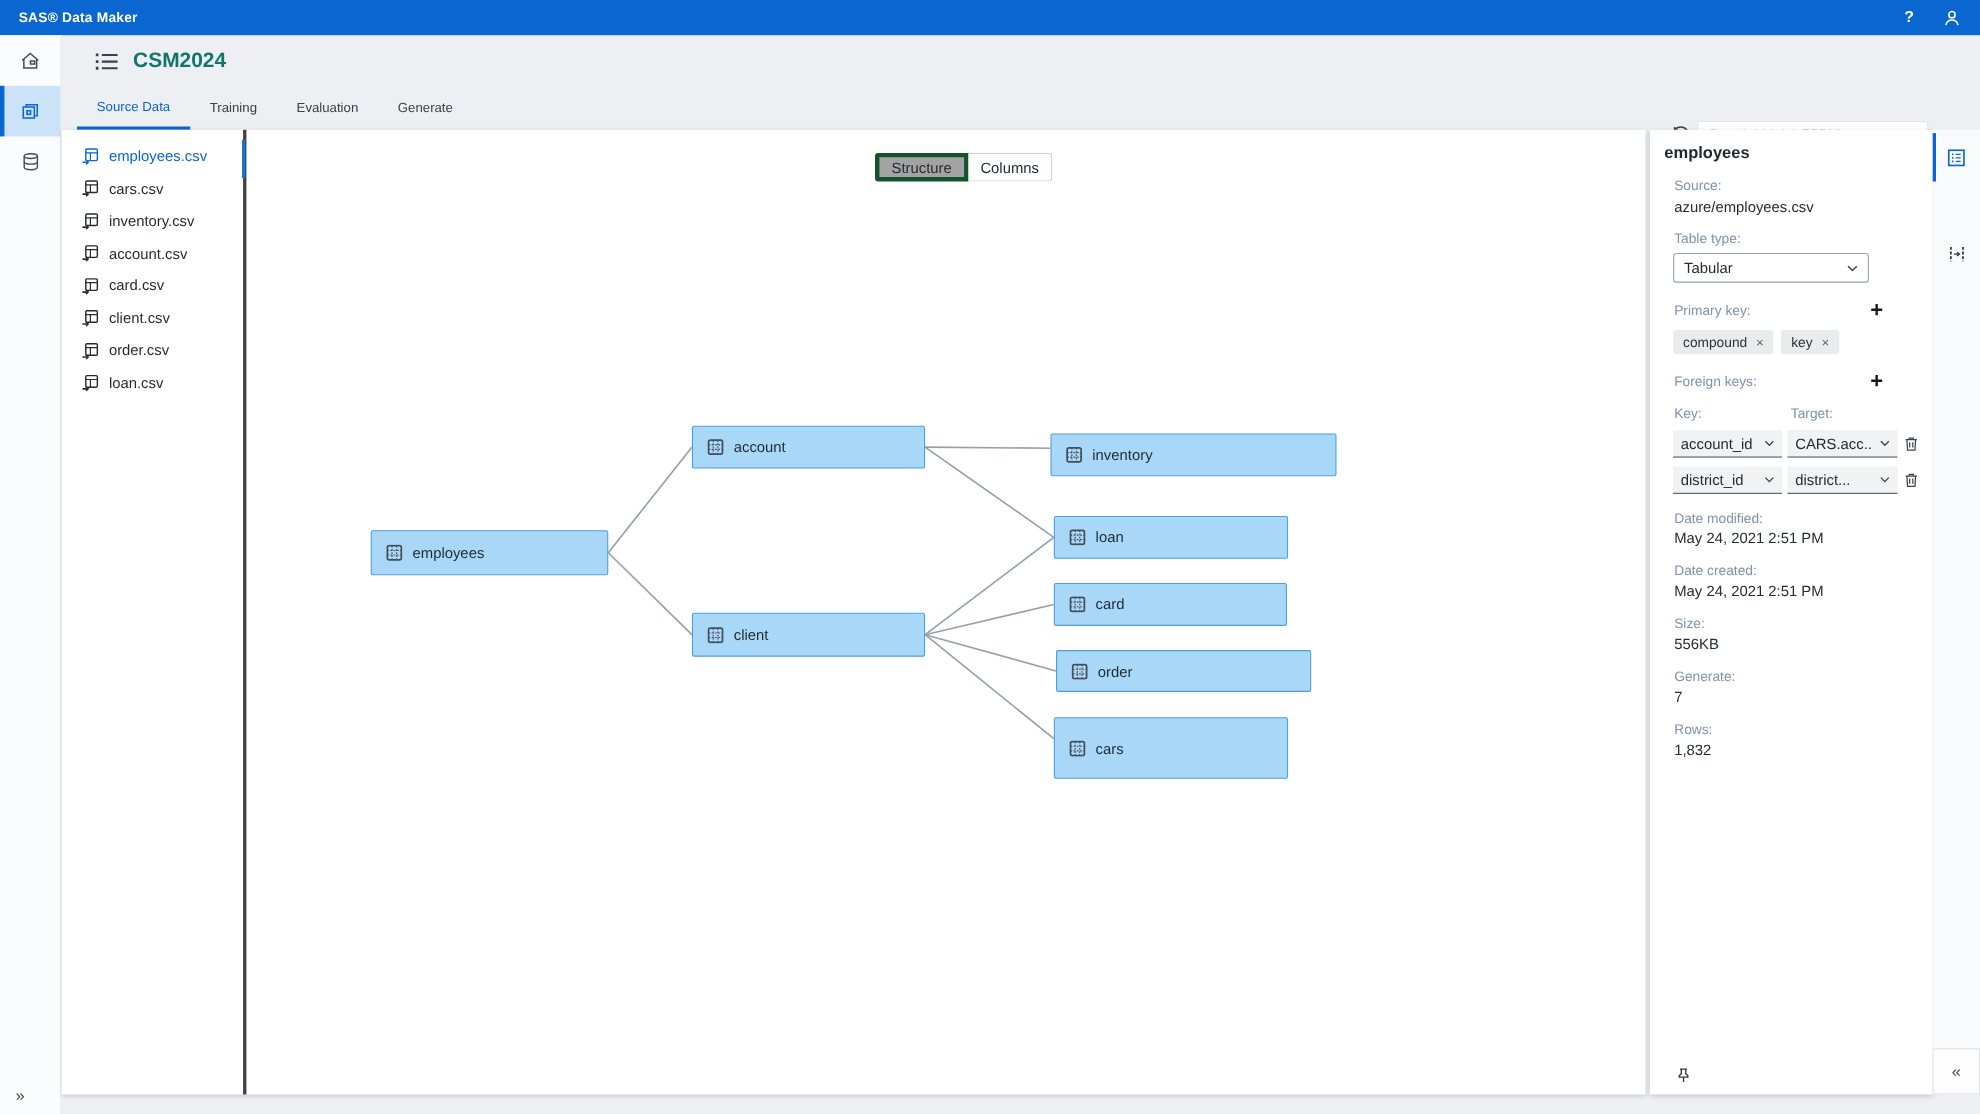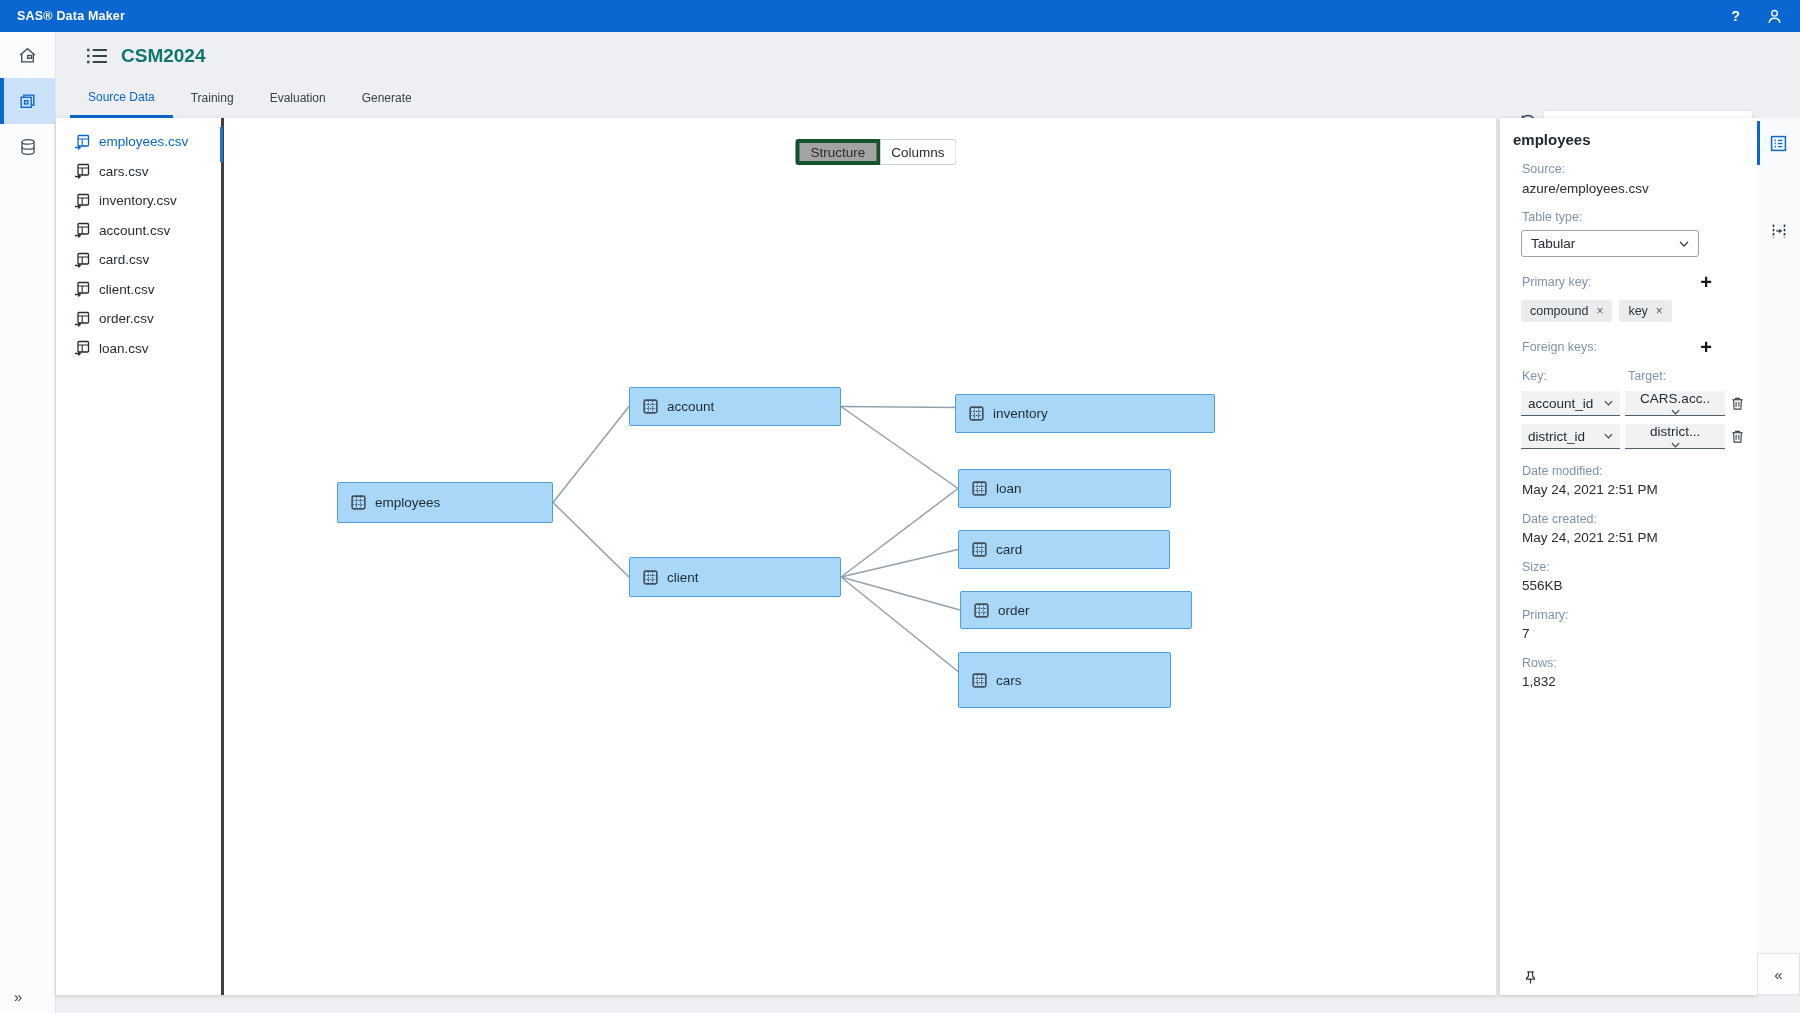"CARS.acc.." .fk-select.target { flex-direction: column -> none }
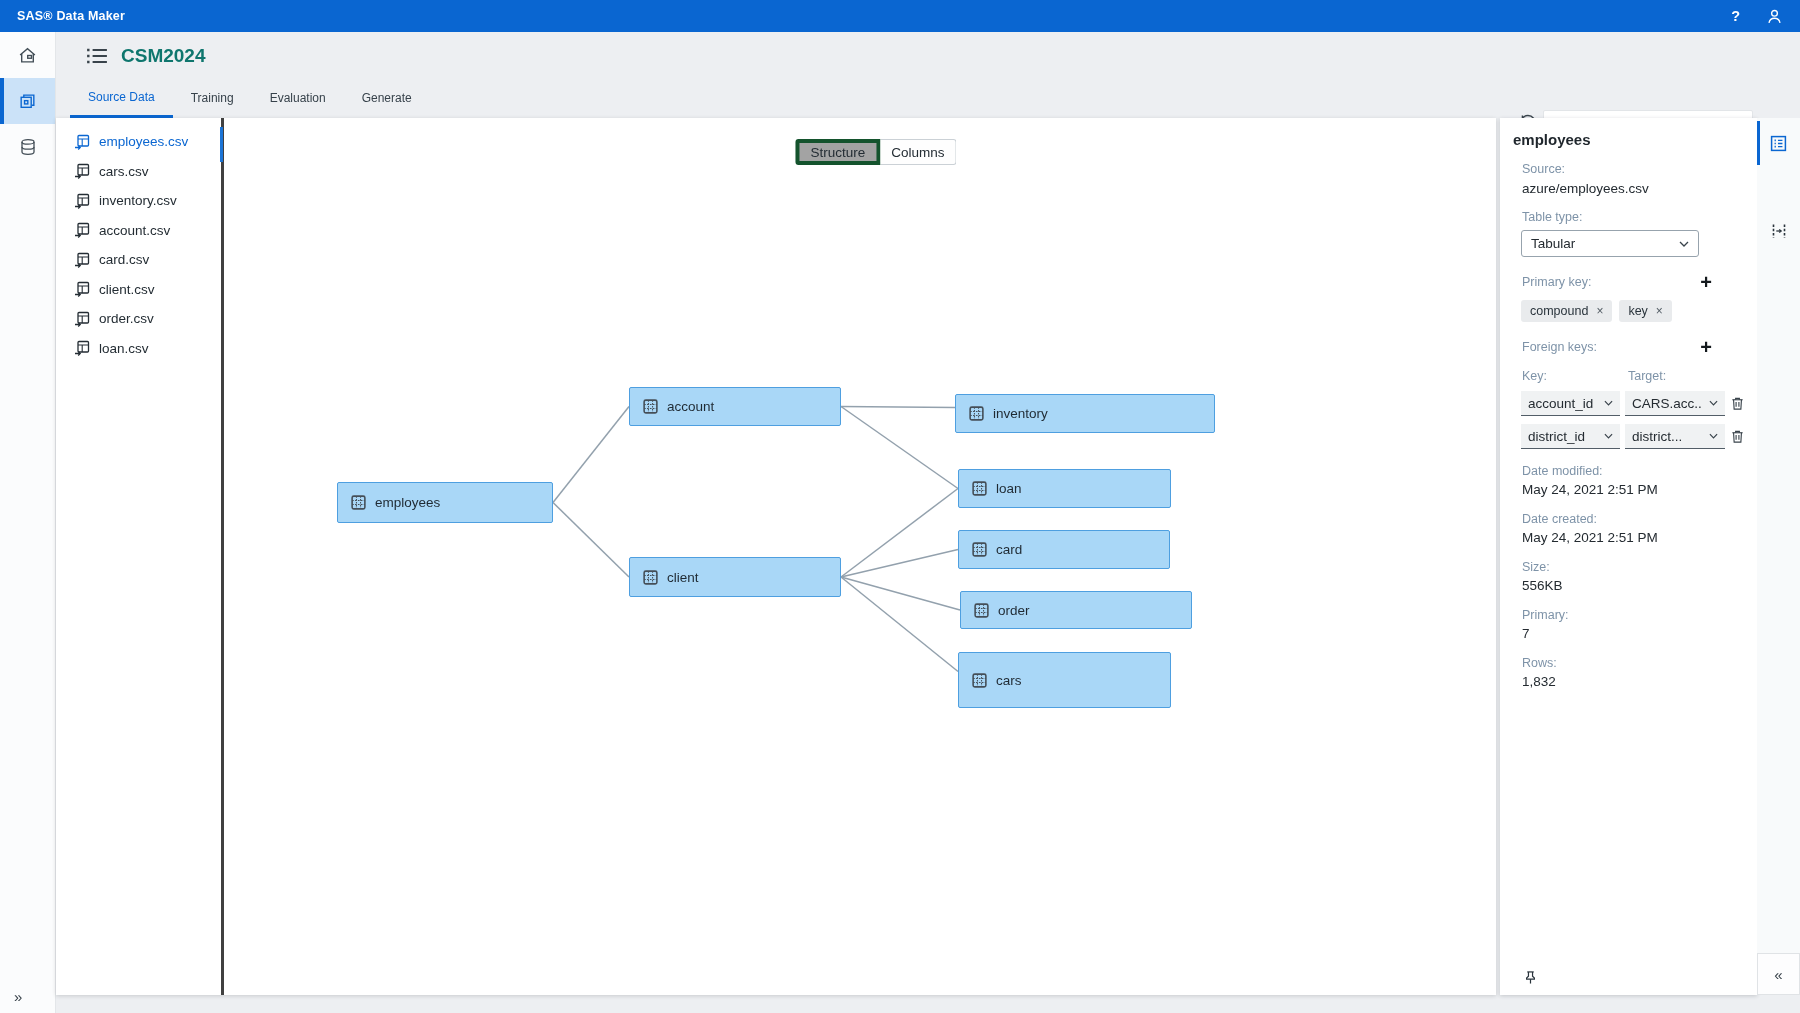"Primary:" div.fld-label { text: Primary -> Generate }
